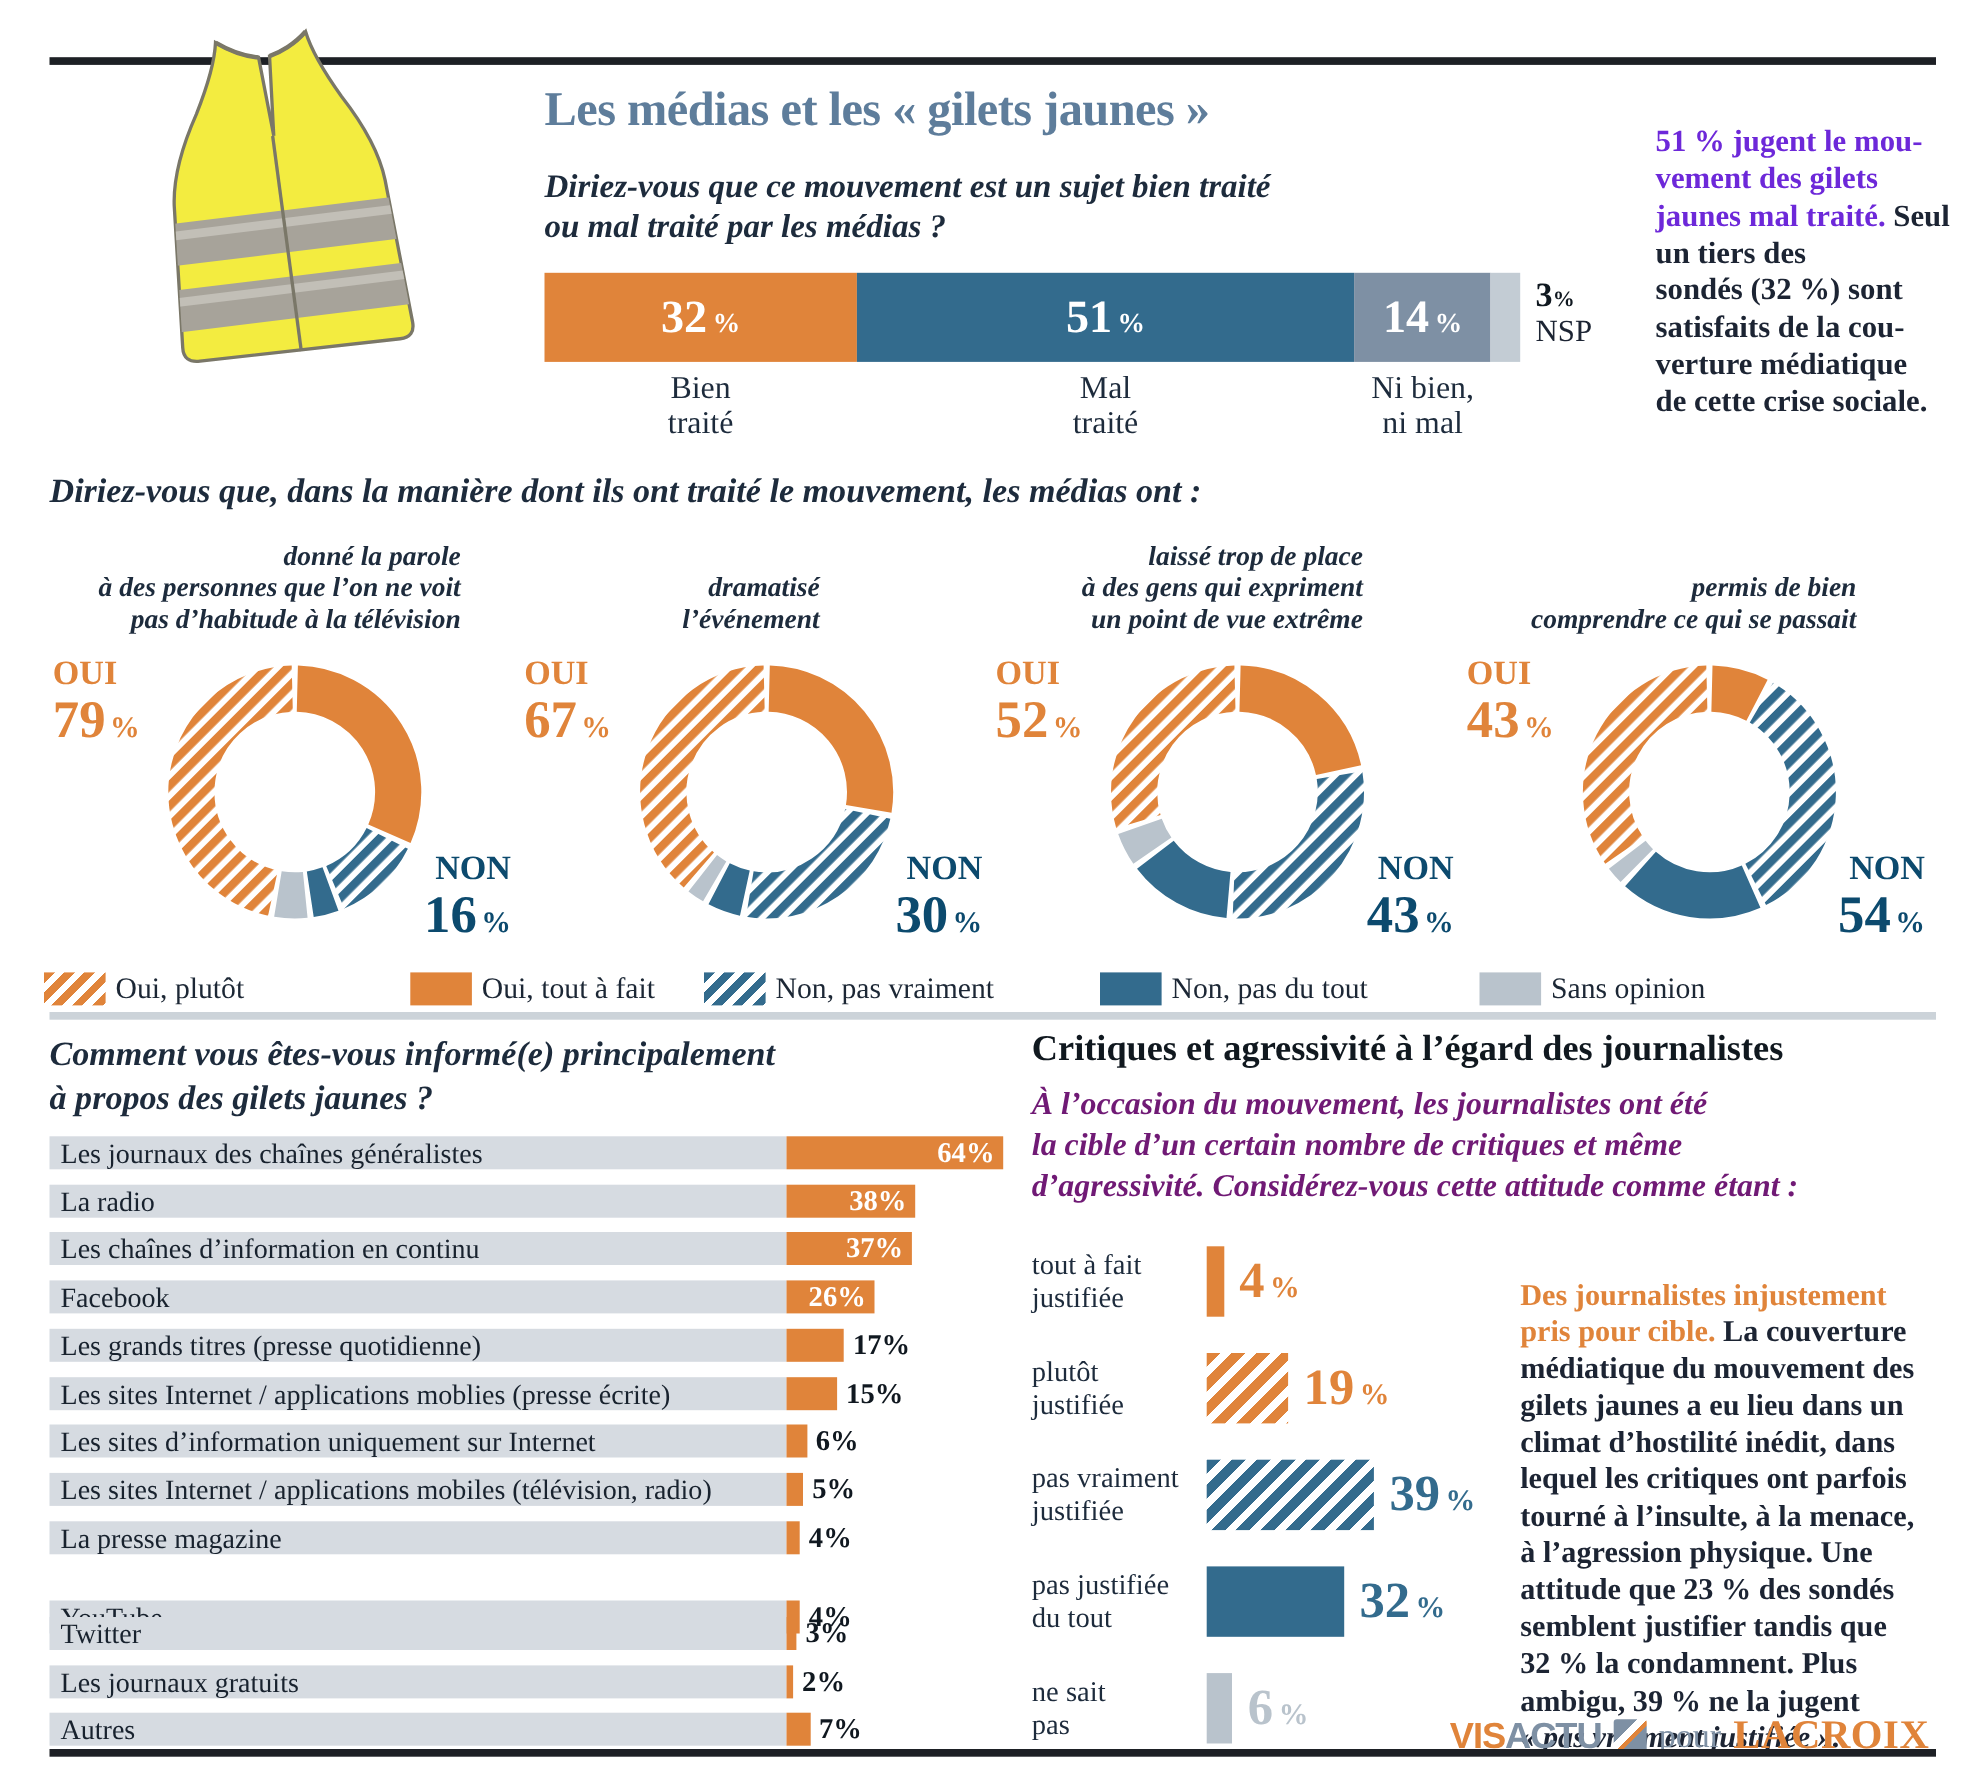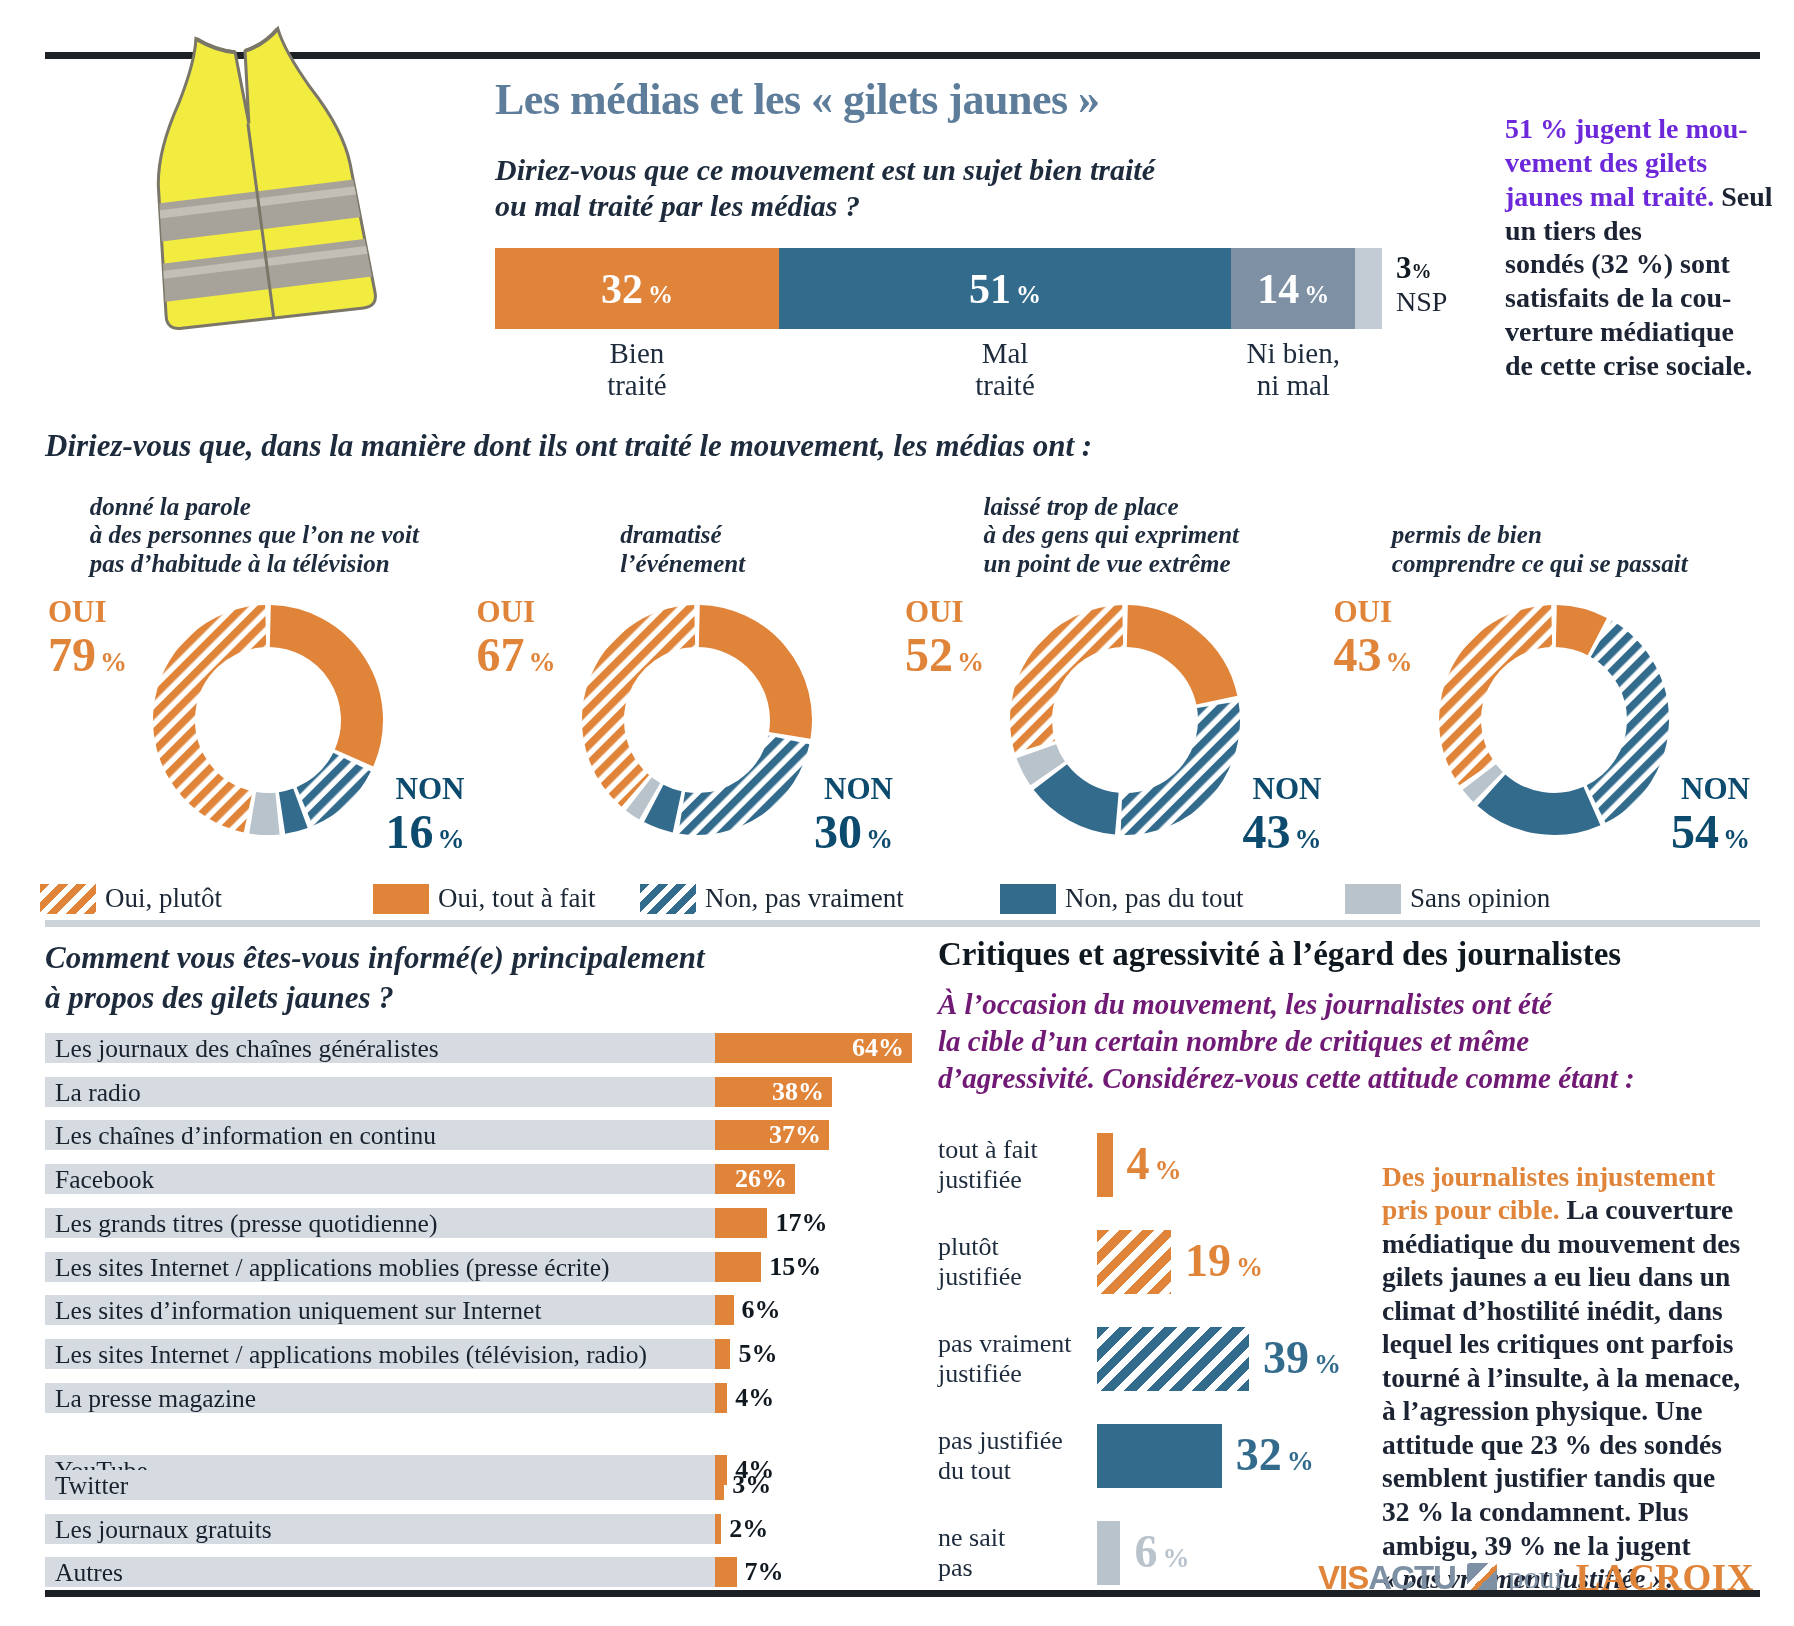"donné la parole" .donut-caption { text-align: left -> right }
